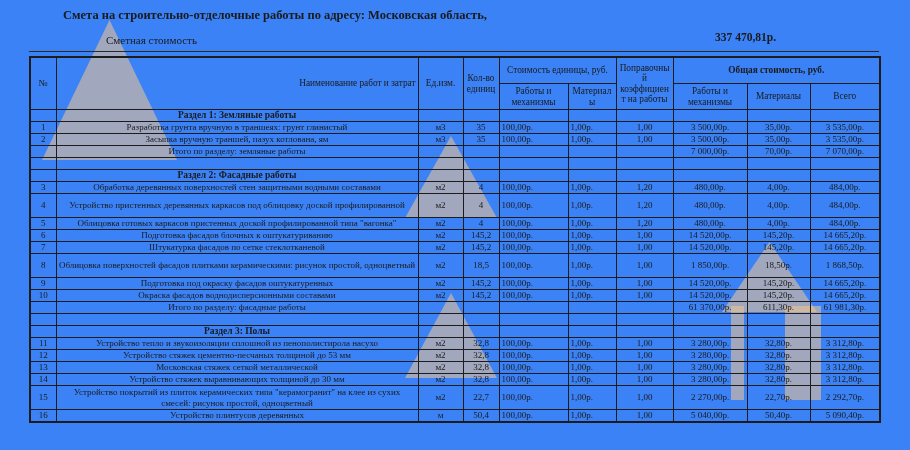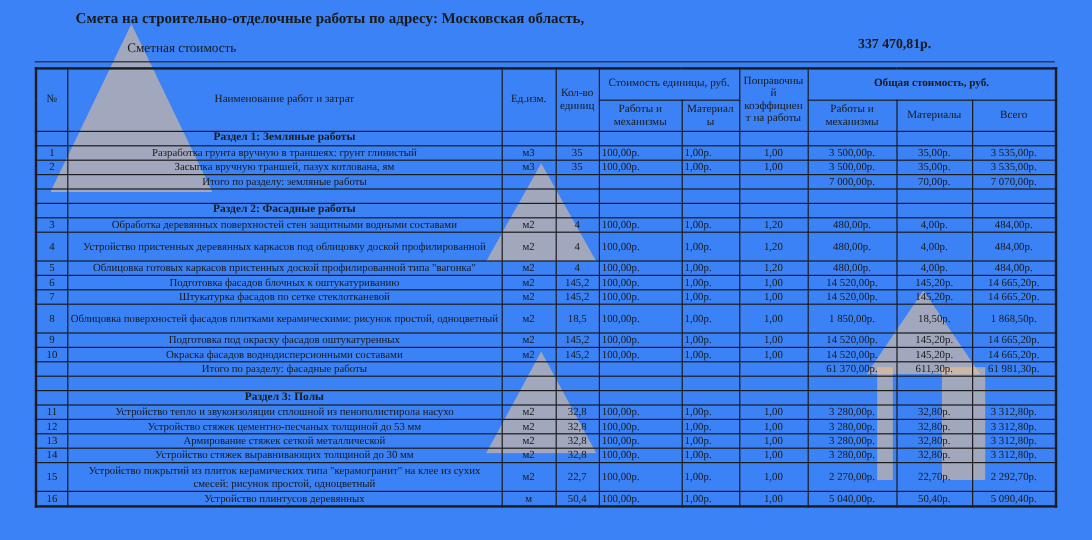"Наименование работ и затрат" th { text-align: center -> right }
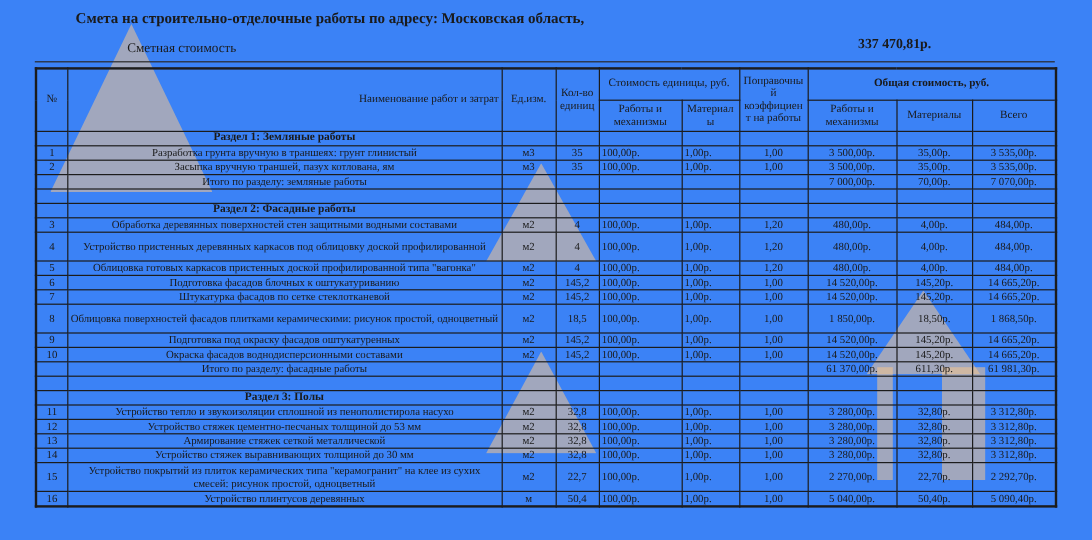"Армирование стяжек сеткой металлической" td.c-name { text: Армирование -> Московская }
